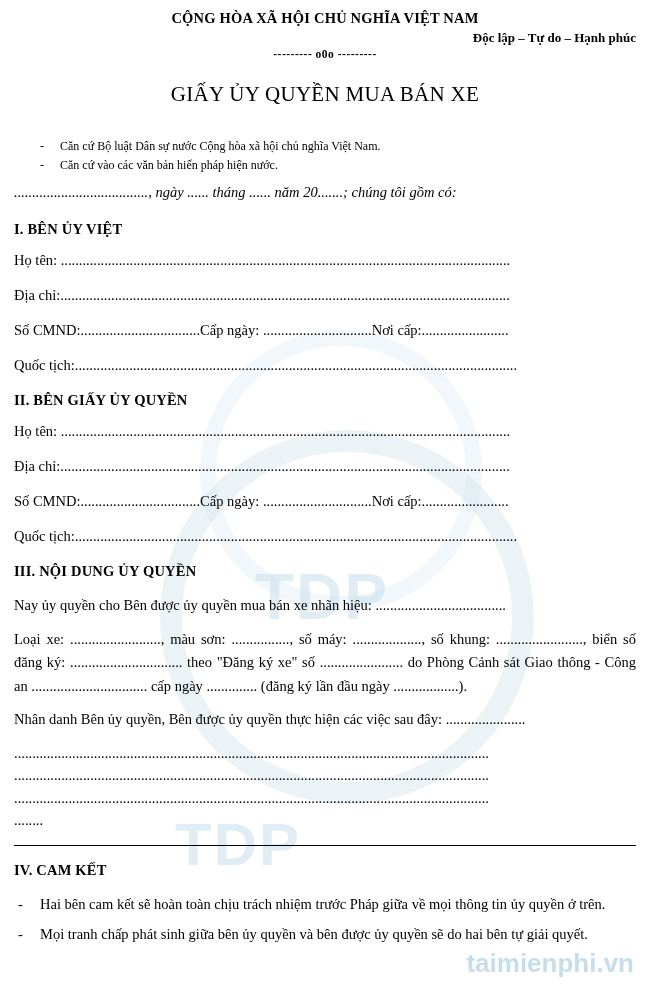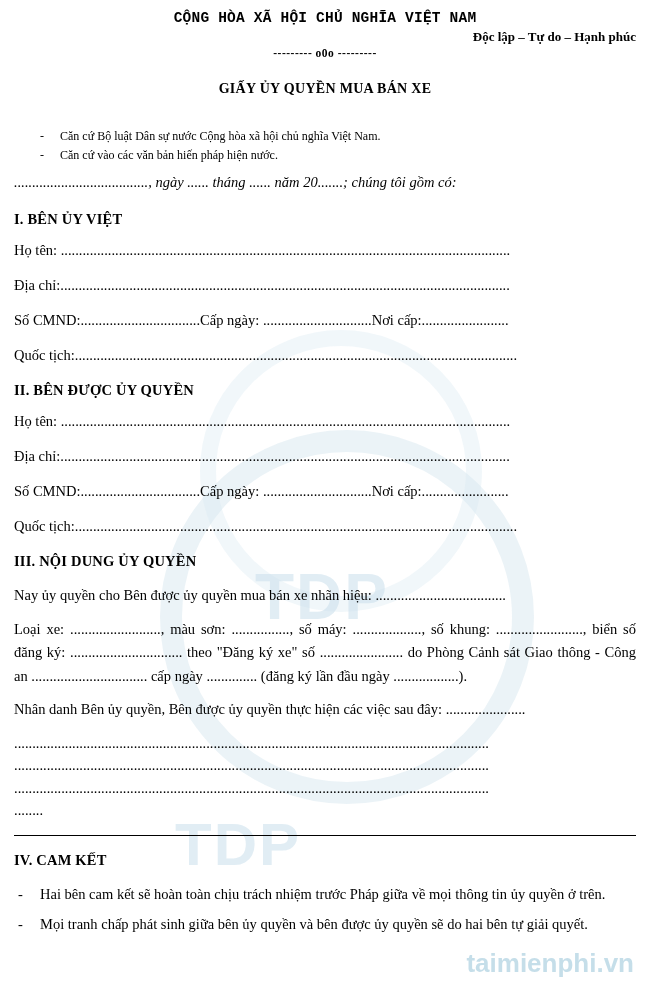"CỘNG HÒA XÃ HỘI CHỦ" .nat-title { font-family: Liberation Mono, monospace -> none }
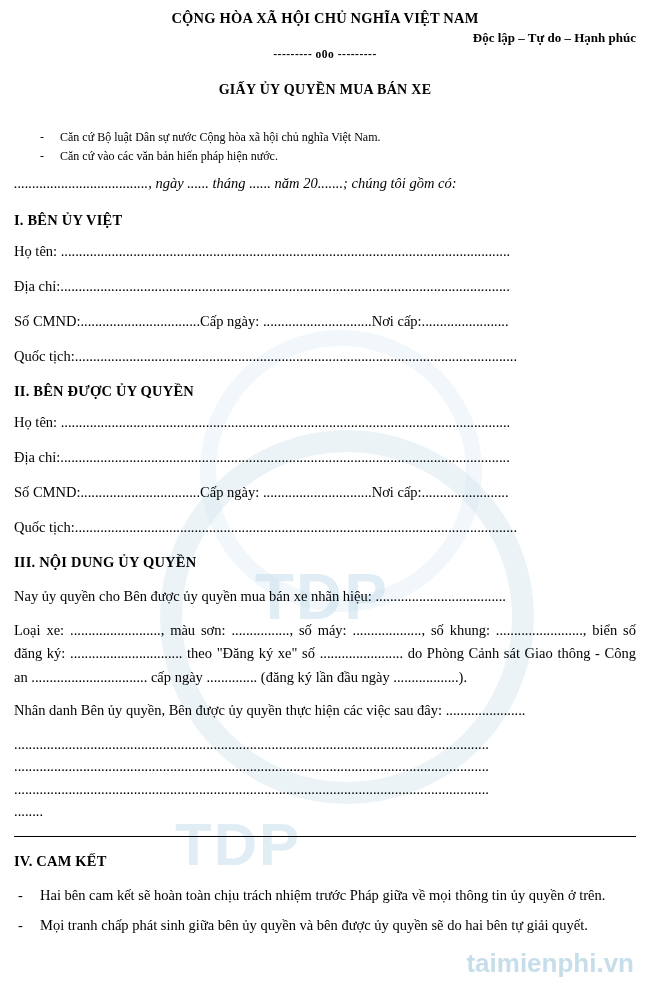"GIẤY ỦY QUYỀN MUA BÁN" .doc-title { font-size: 14px -> 21px; font-weight: bold -> normal }
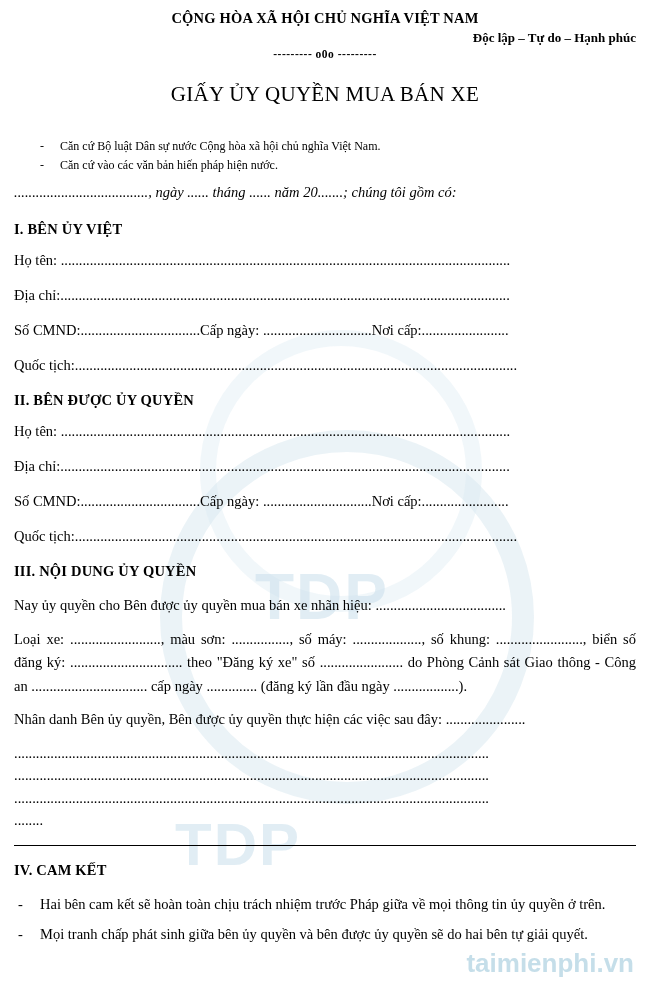"II. BÊN ĐƯỢC ỦY QUYỀN" div.section-head { text: ĐƯỢC -> GIẤY }
